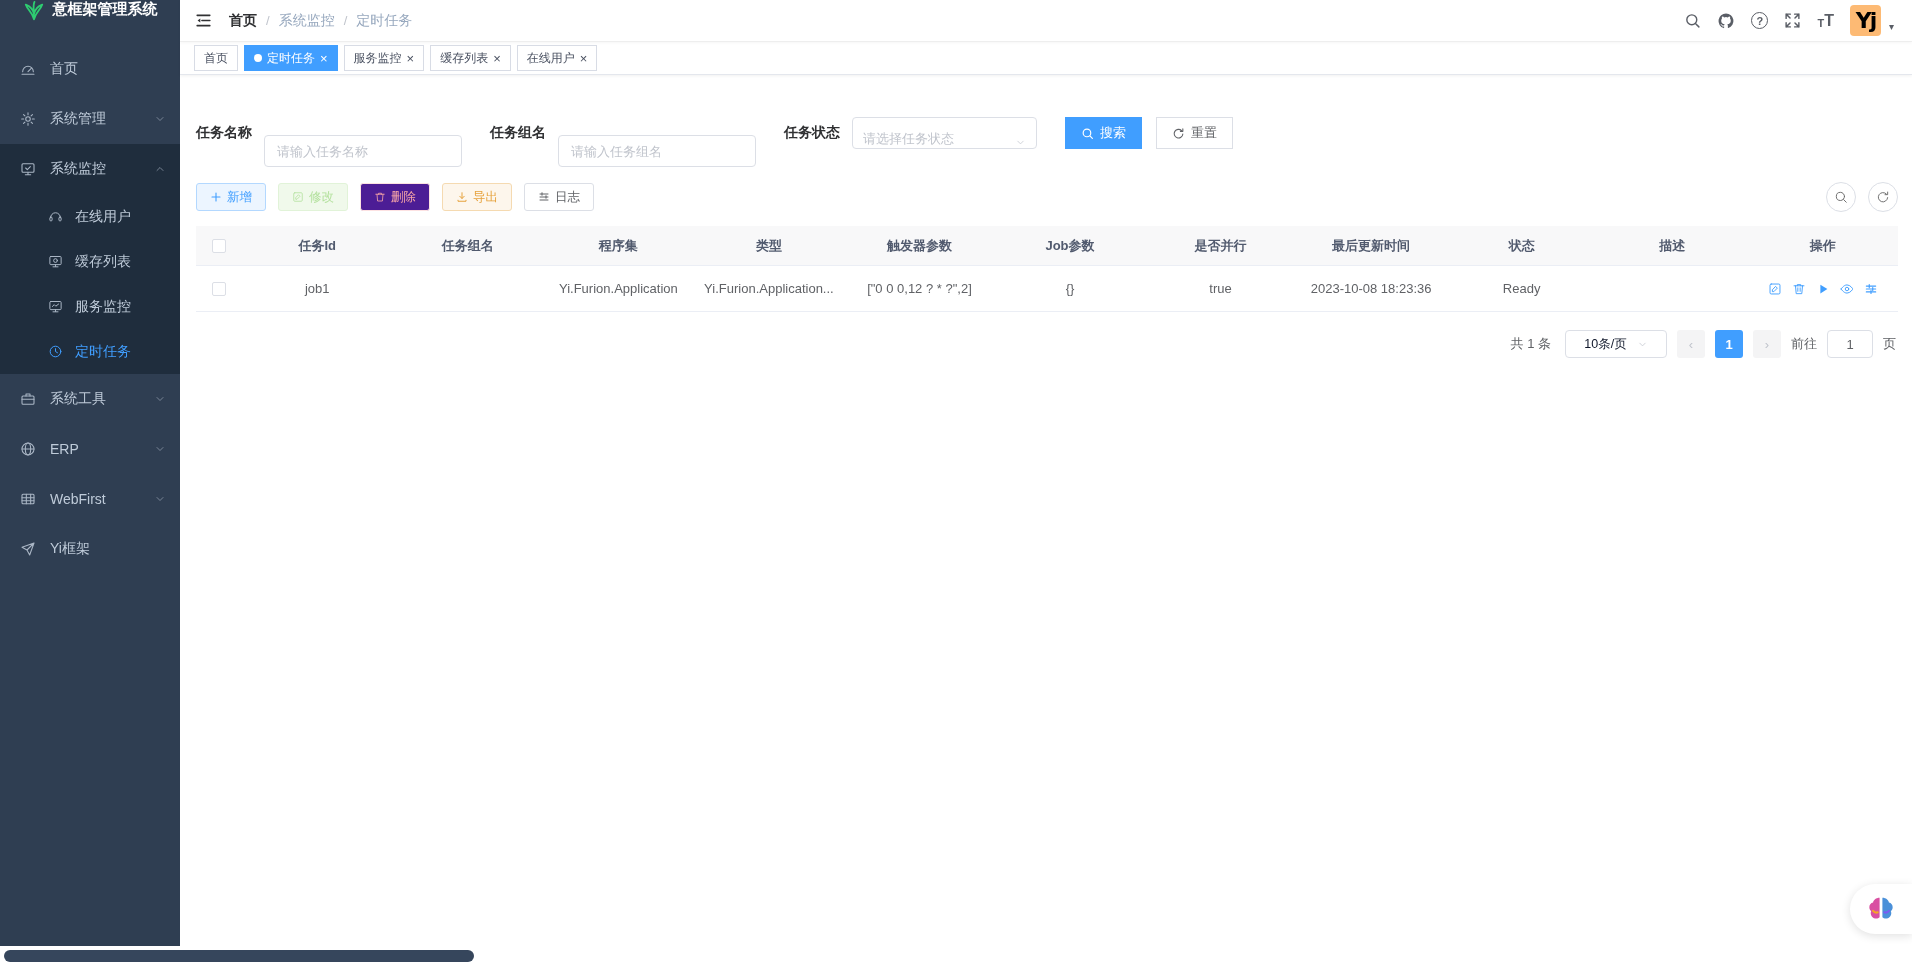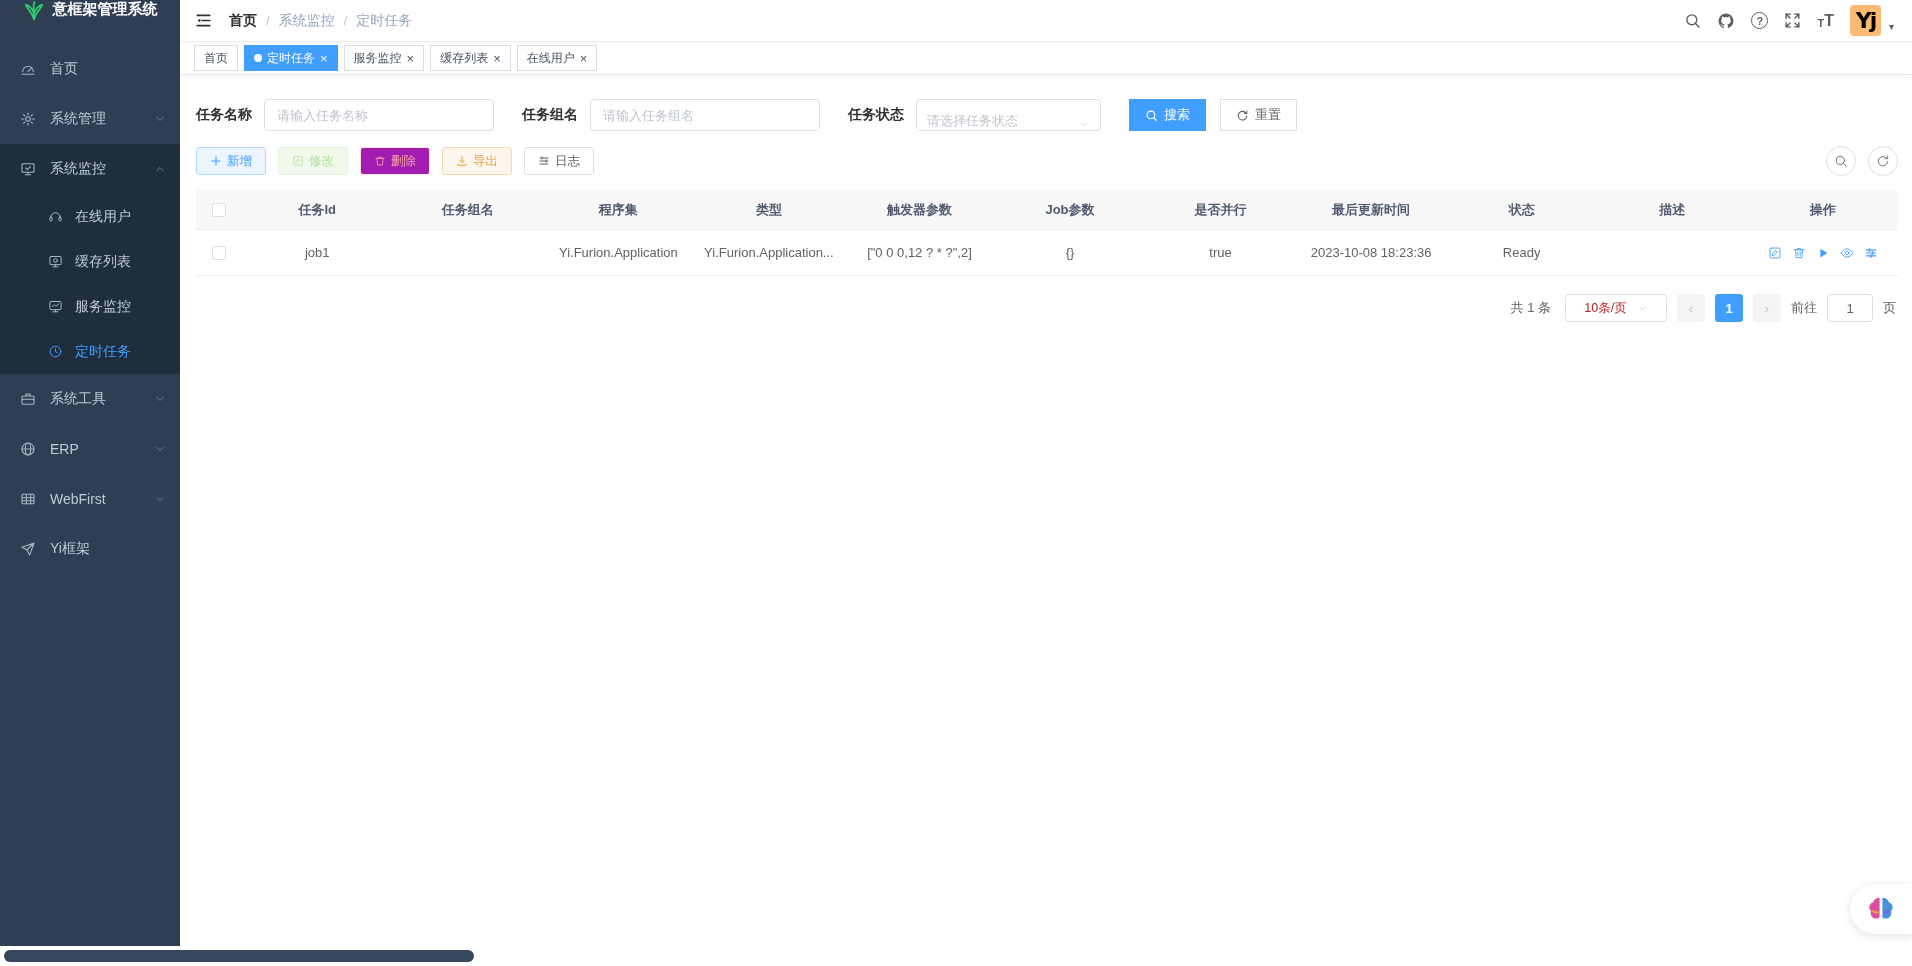"请输入任务名称" .f-input { margin-top: none -> 36px; width: 230px -> 198px }
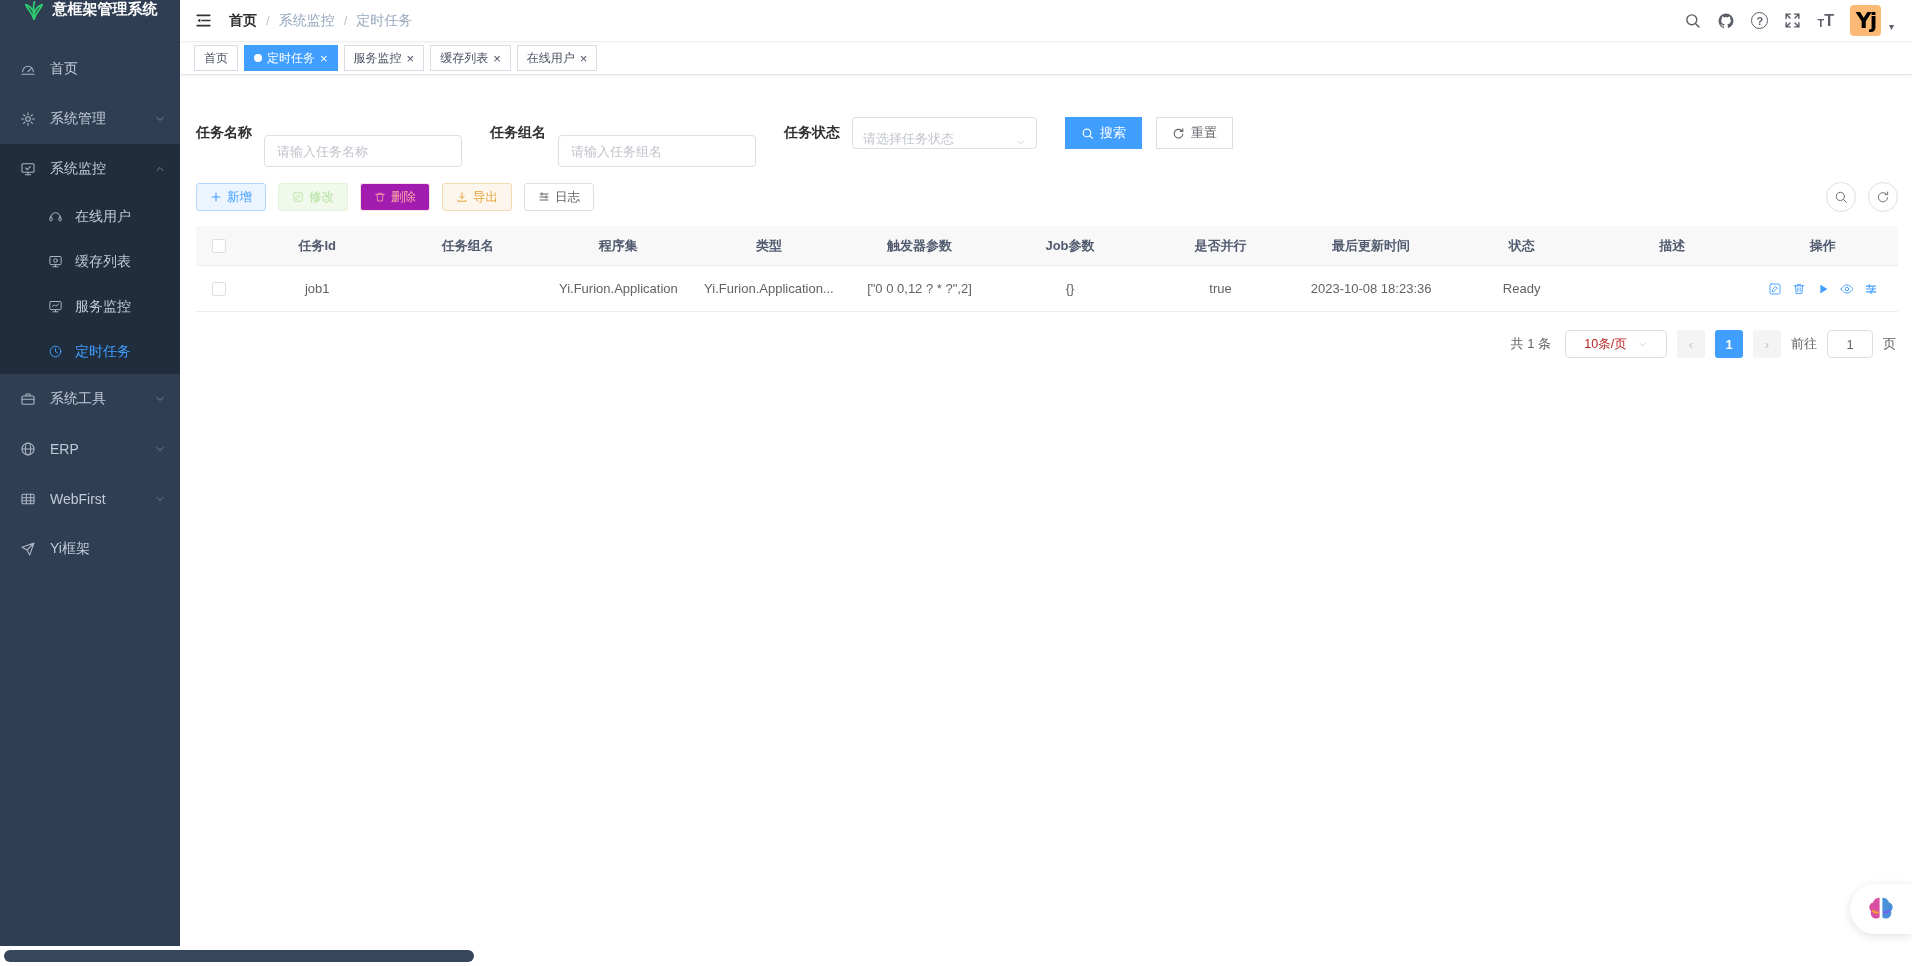"删除" .tbtn-del { background: #a21caf -> #4c1d95 }
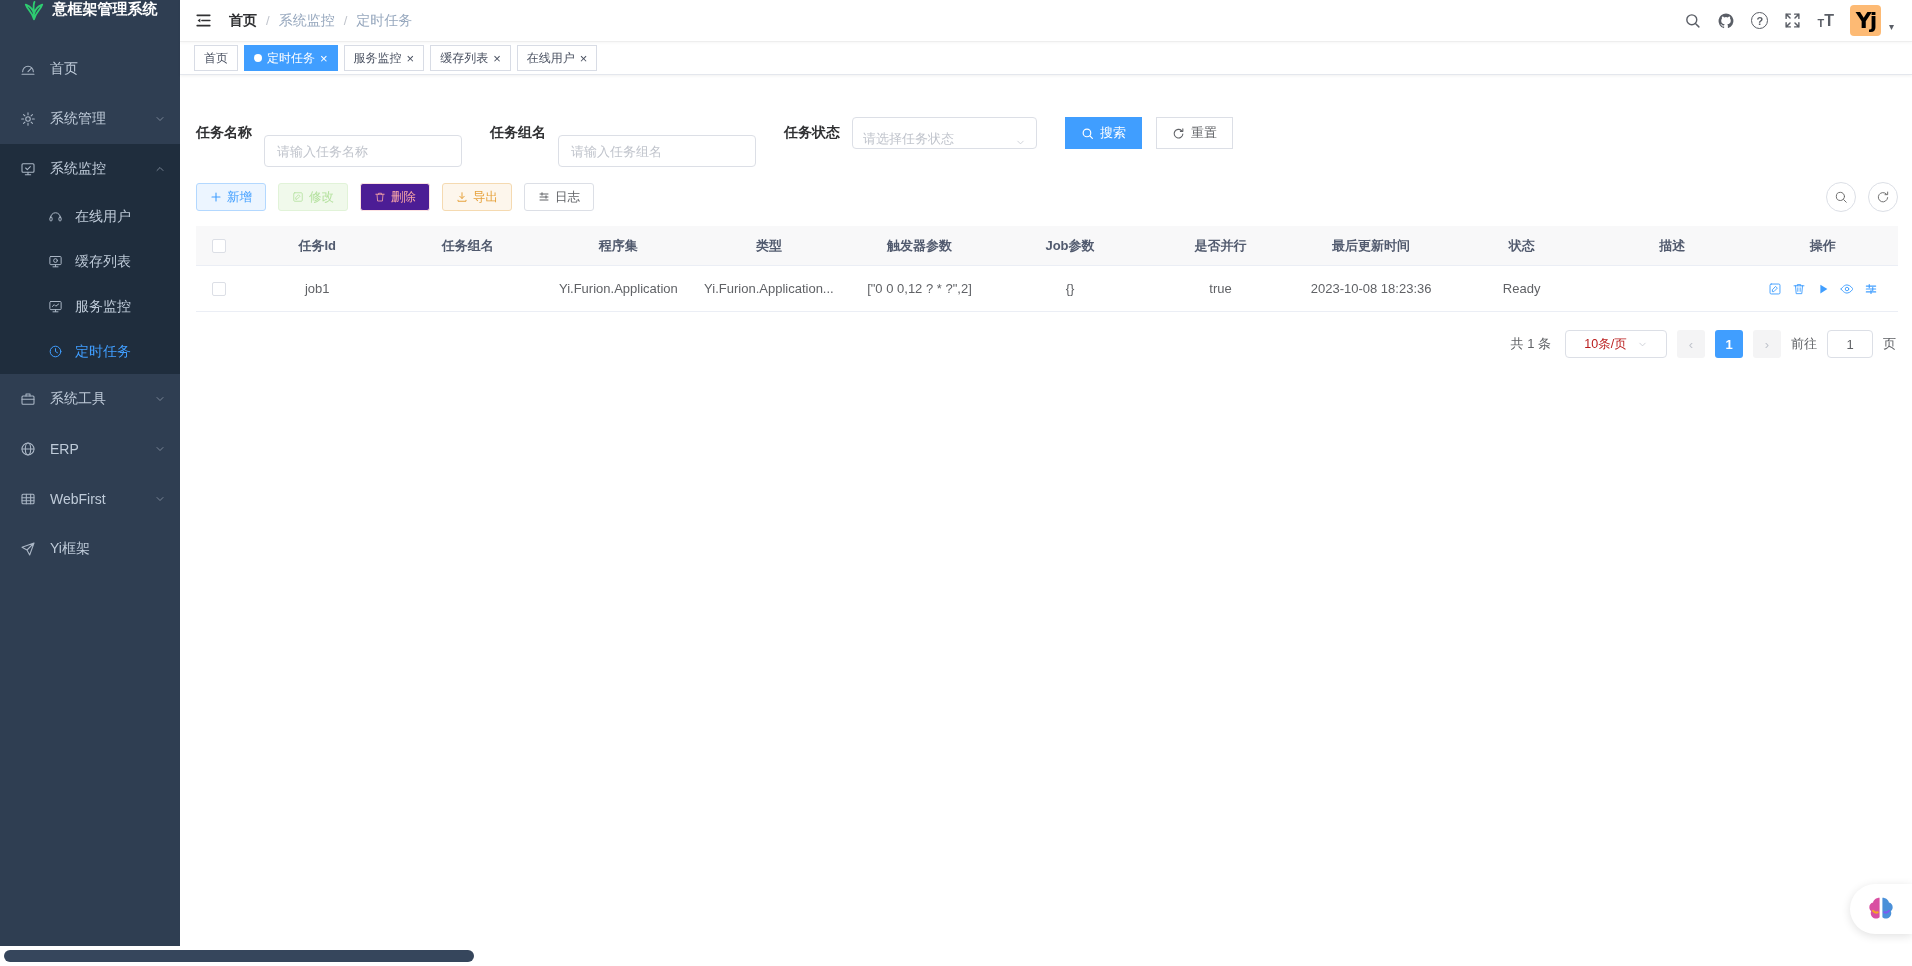"10条/页" .pg-size { color: #b91c1c -> #0f172a }
